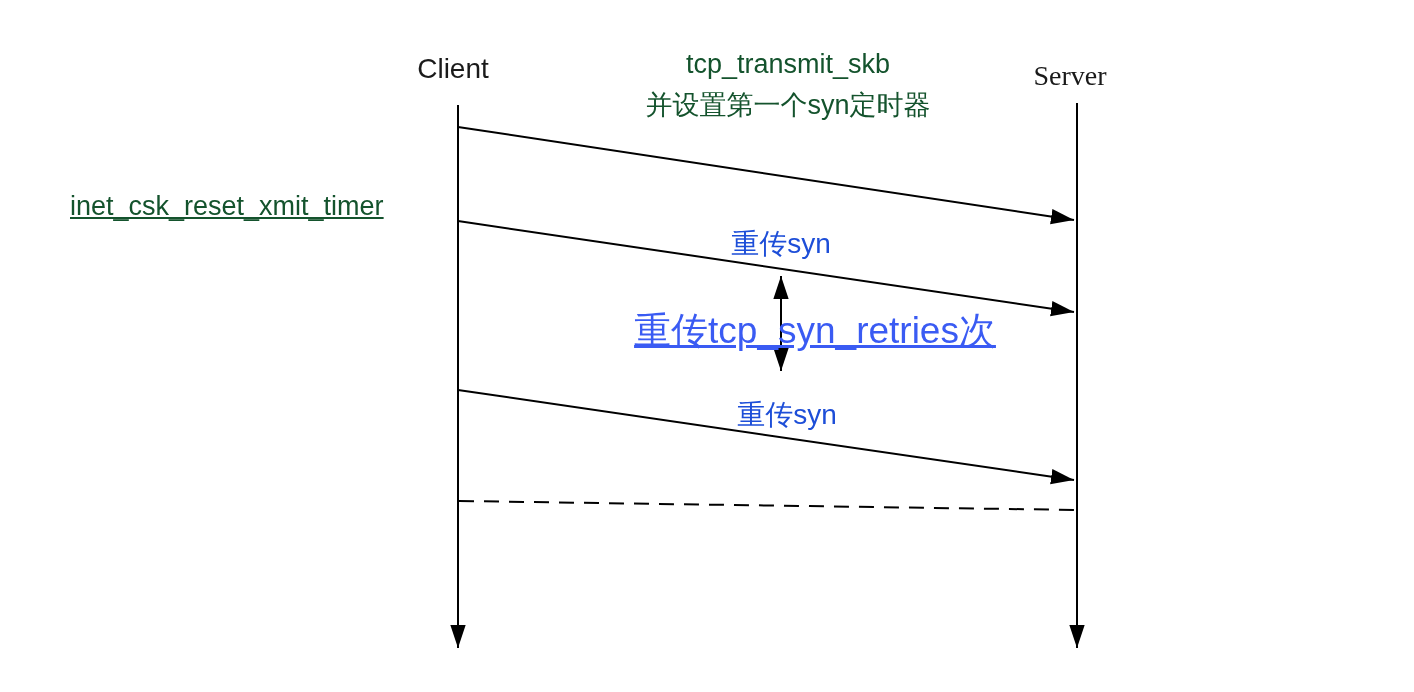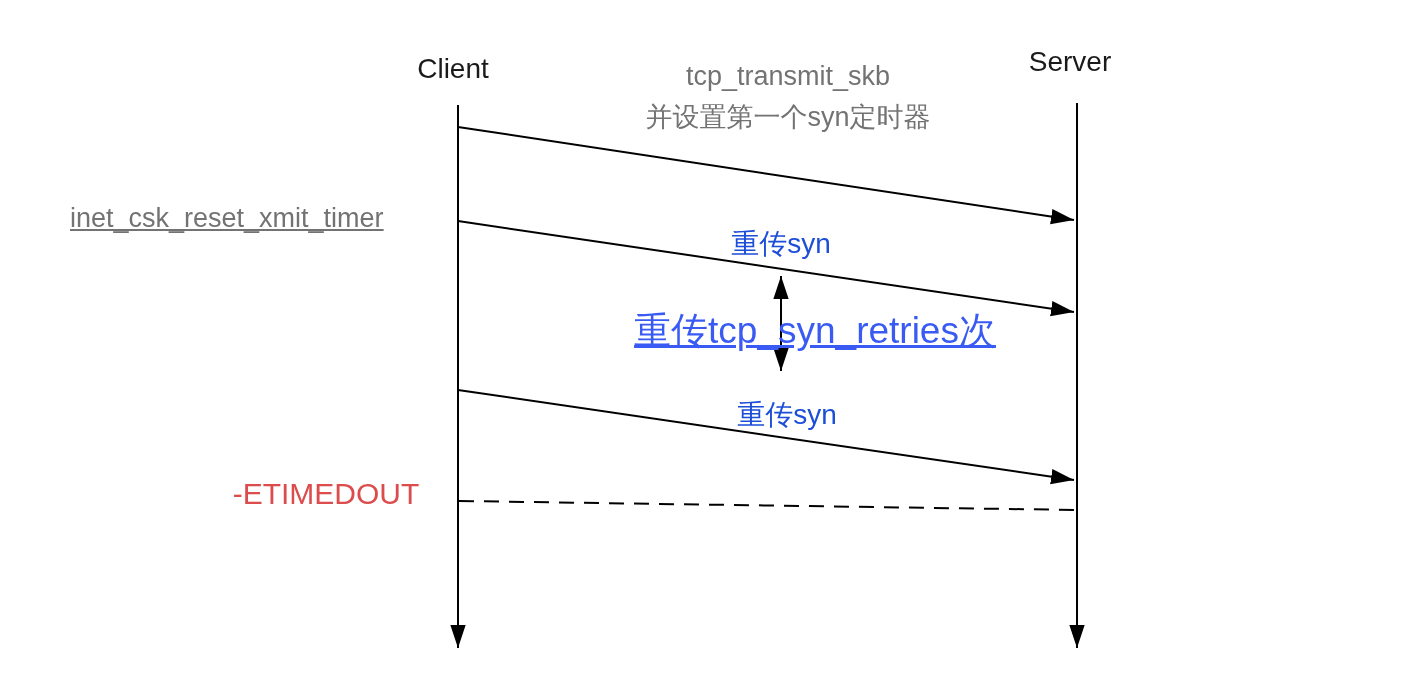"tcp_transmit_skb" .purple { color: #737373 -> #14532d; margin-top: 12px -> none }
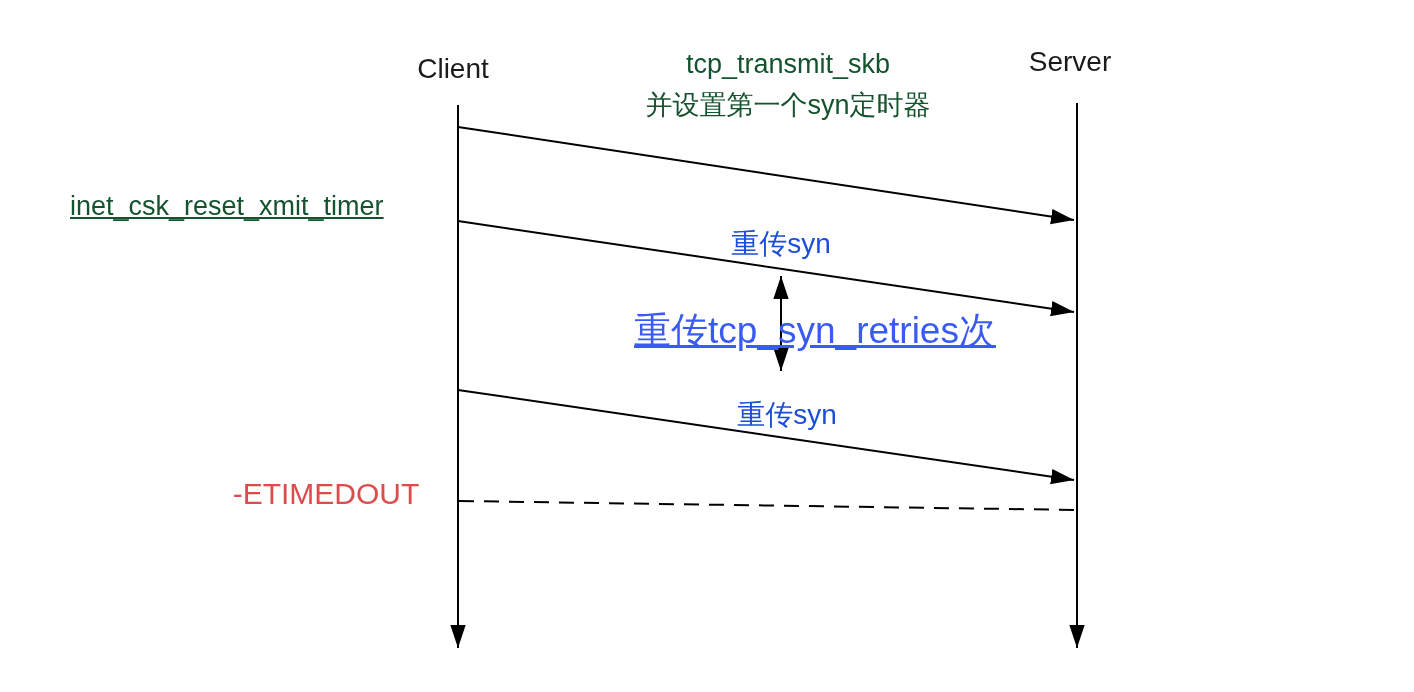"Server" .server-label { font-family: none -> Liberation Serif, serif; top: 46px -> 60px }
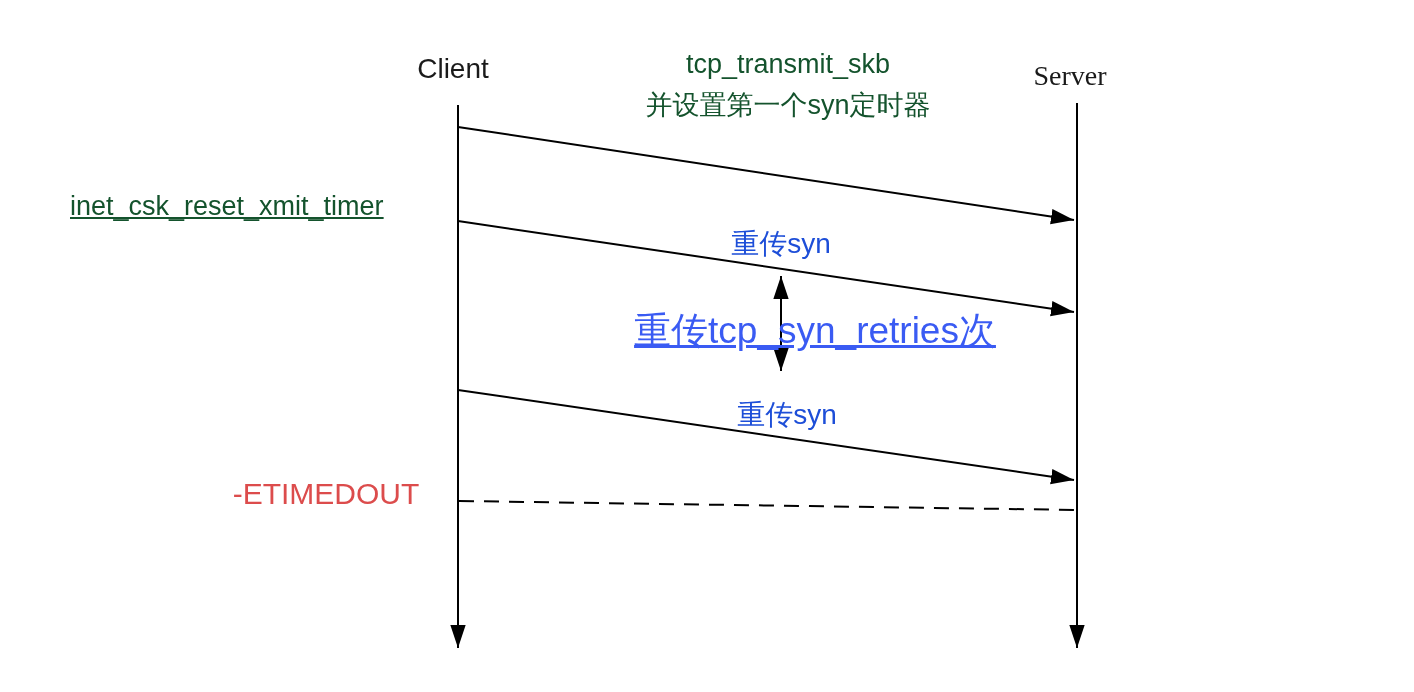"-ETIMEDOUT" div.label { html: <div>-ETIMEDOUT</div> -> none }
